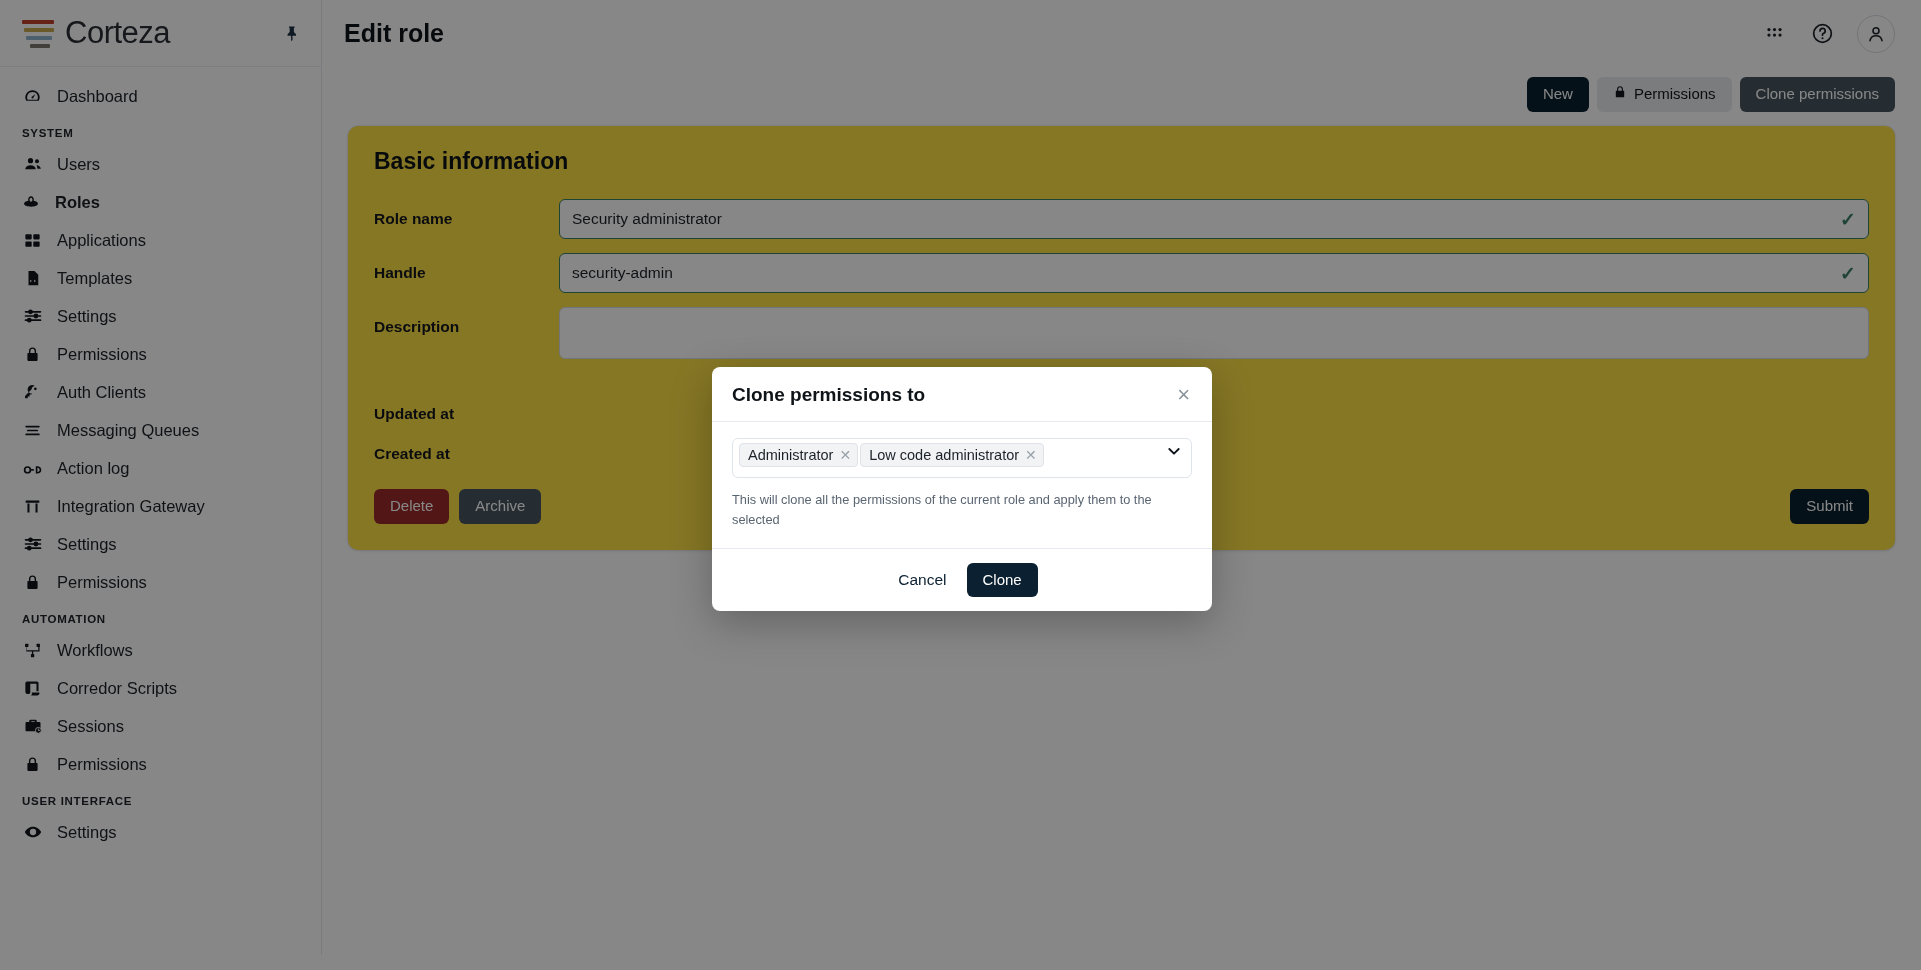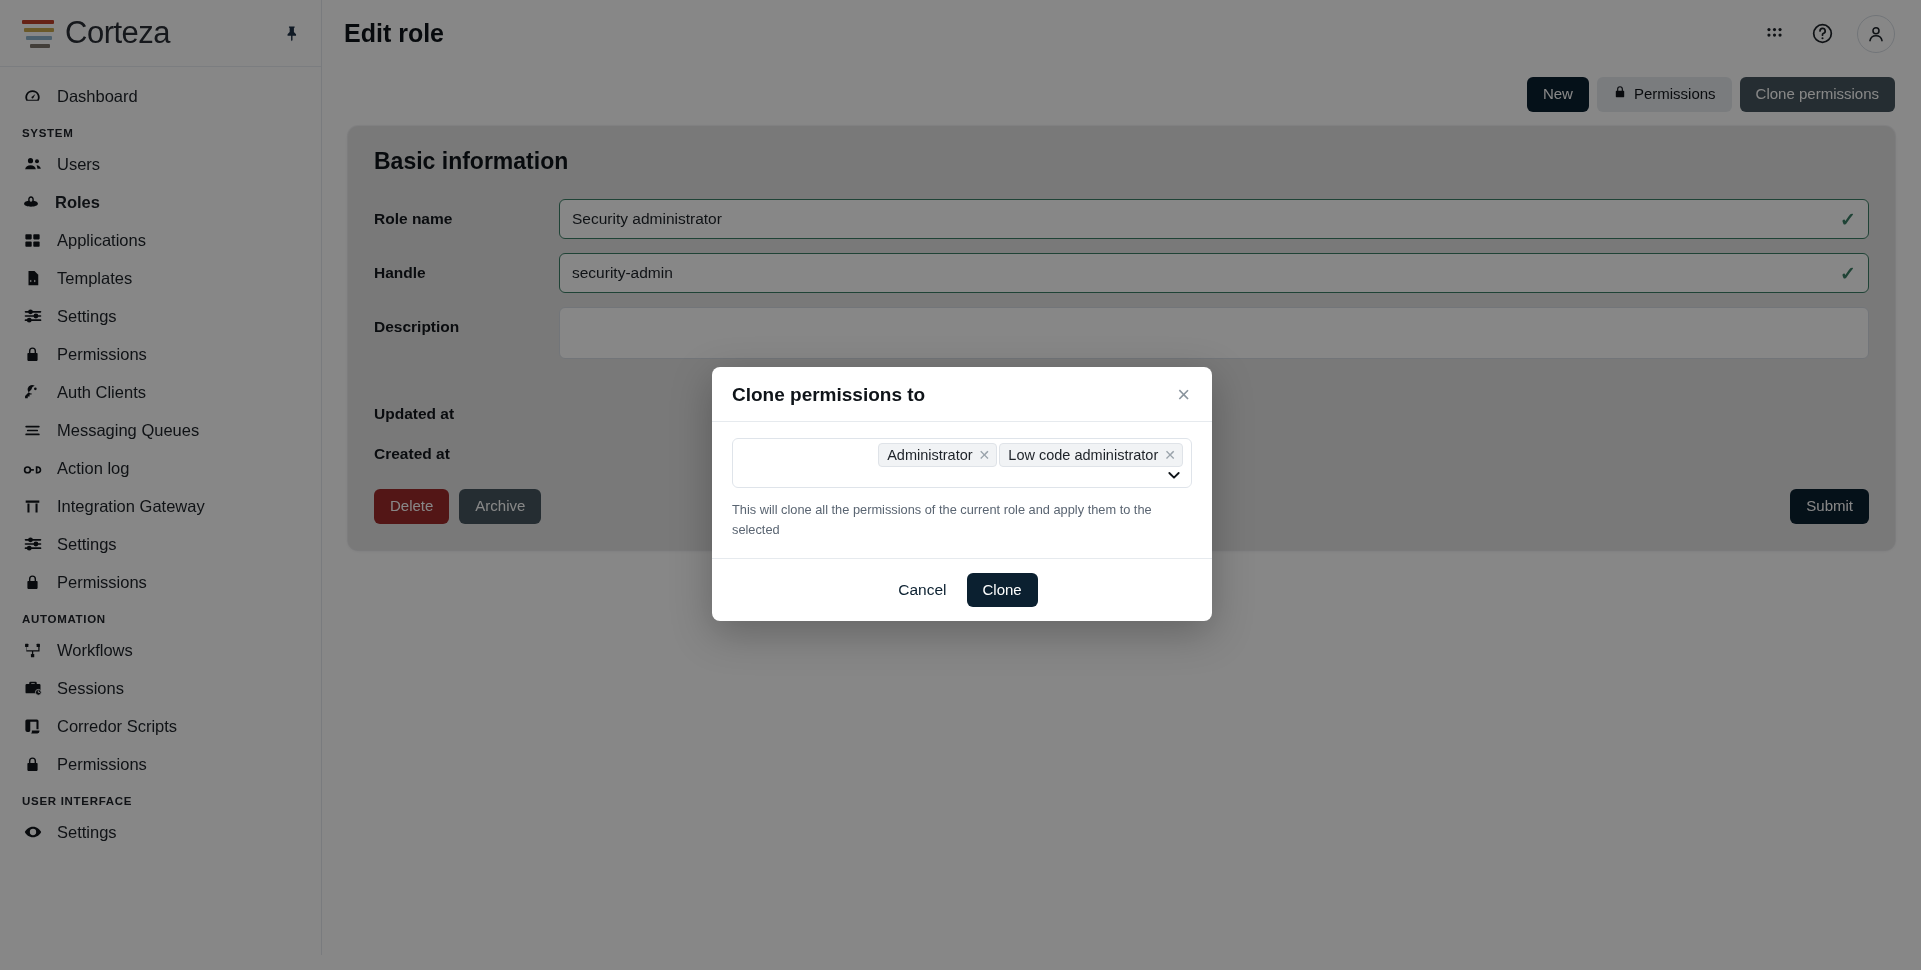"Basic information" .card { background: #e5e5e5 -> #fde047 }
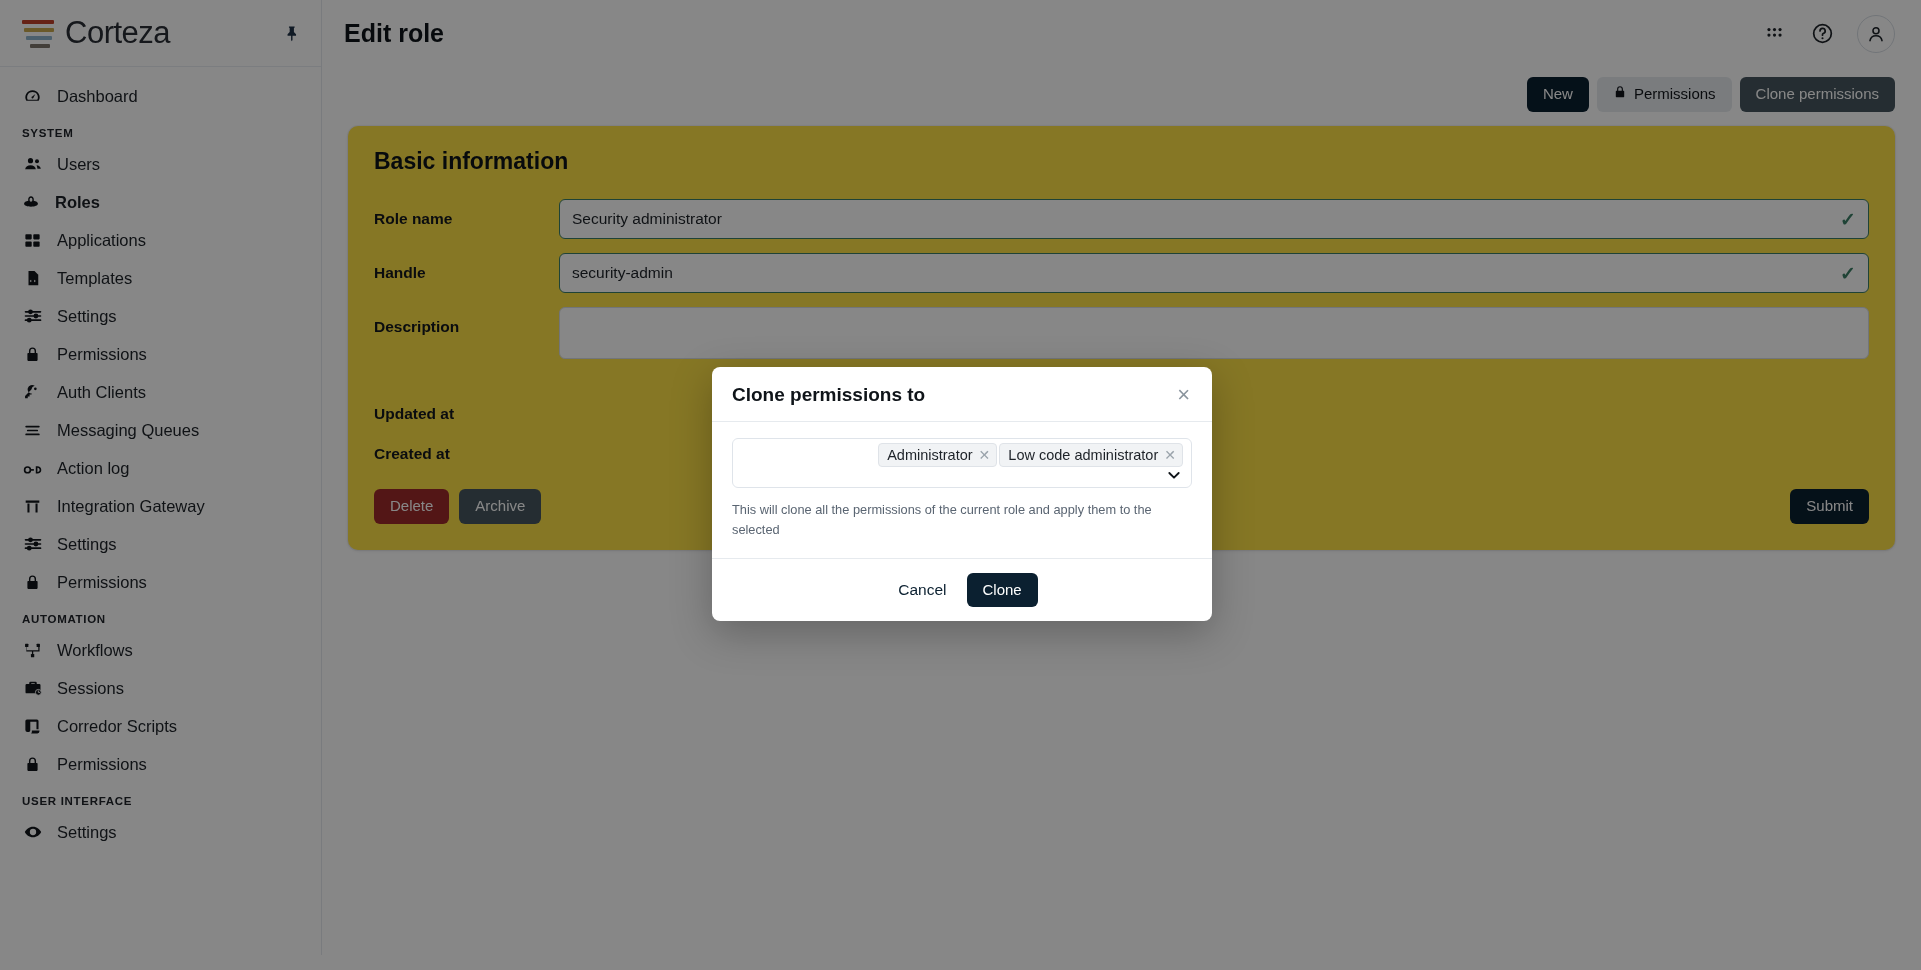"Administrator" .multiselect { align-items: flex-end -> flex-start; flex-direction: column -> none }
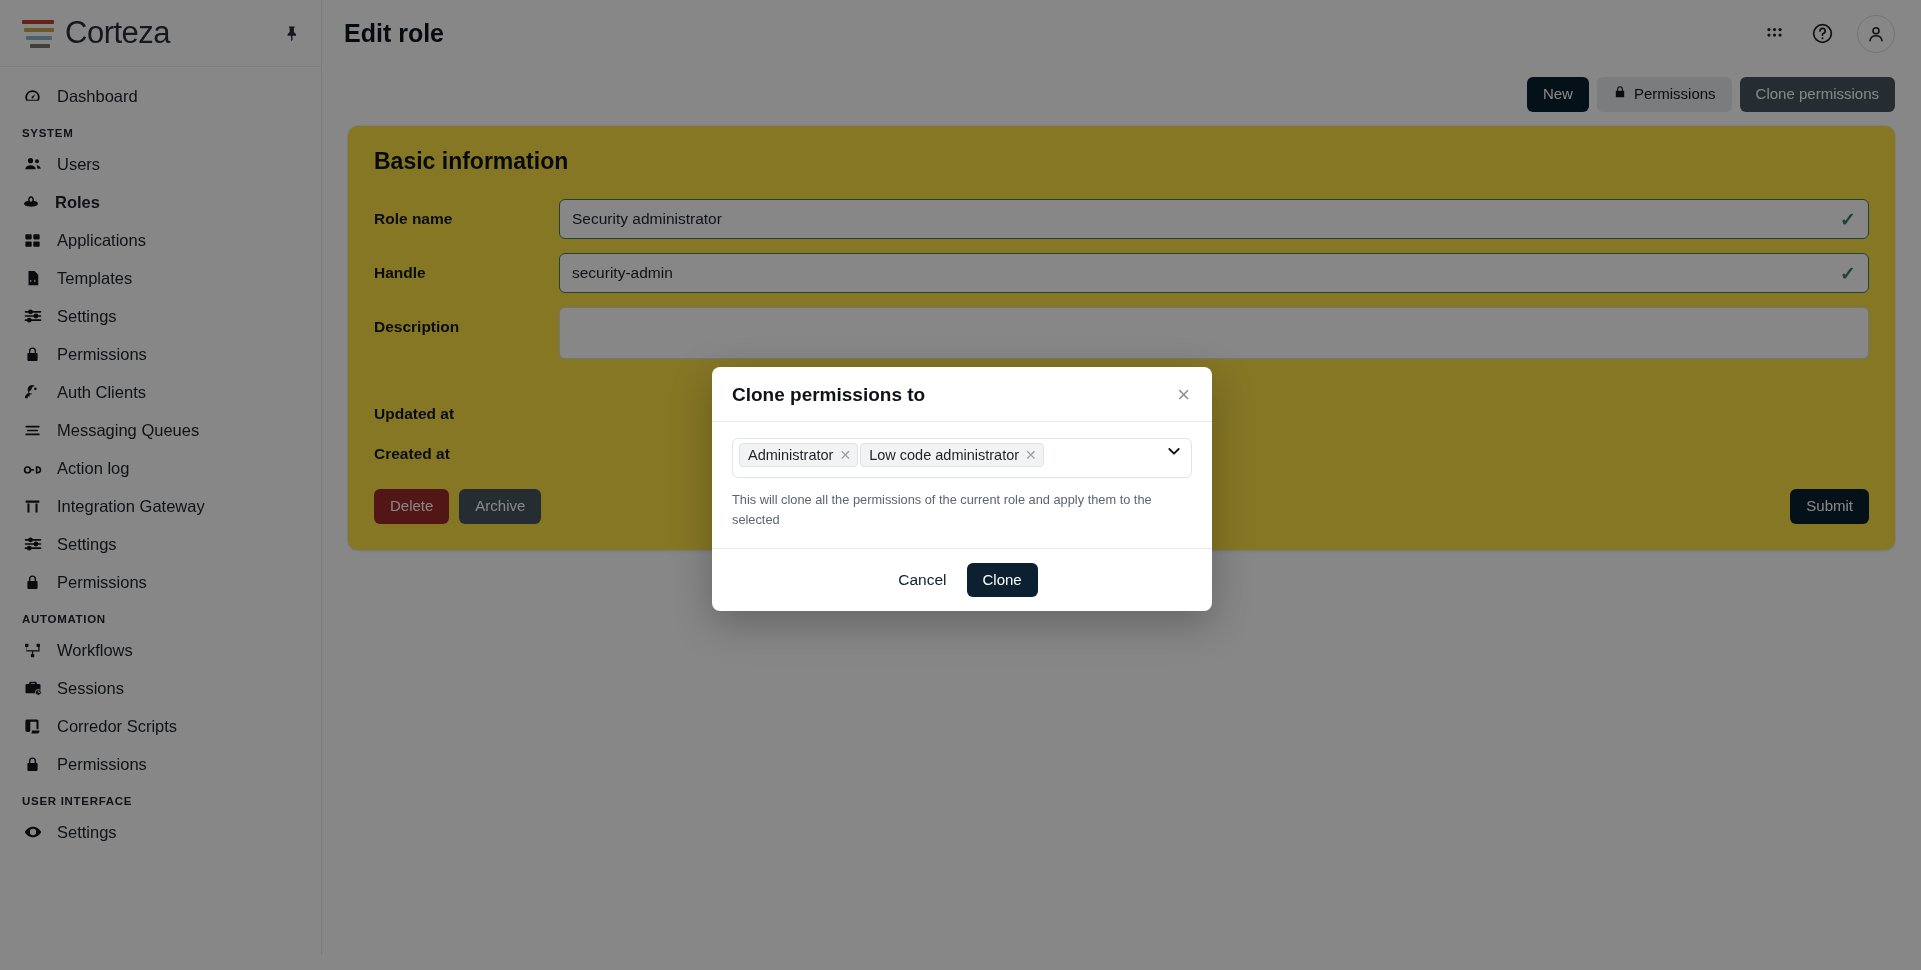"Sessions" div.nav-item { order: before "Corredor Scripts" -> after "Corredor Scripts" }
